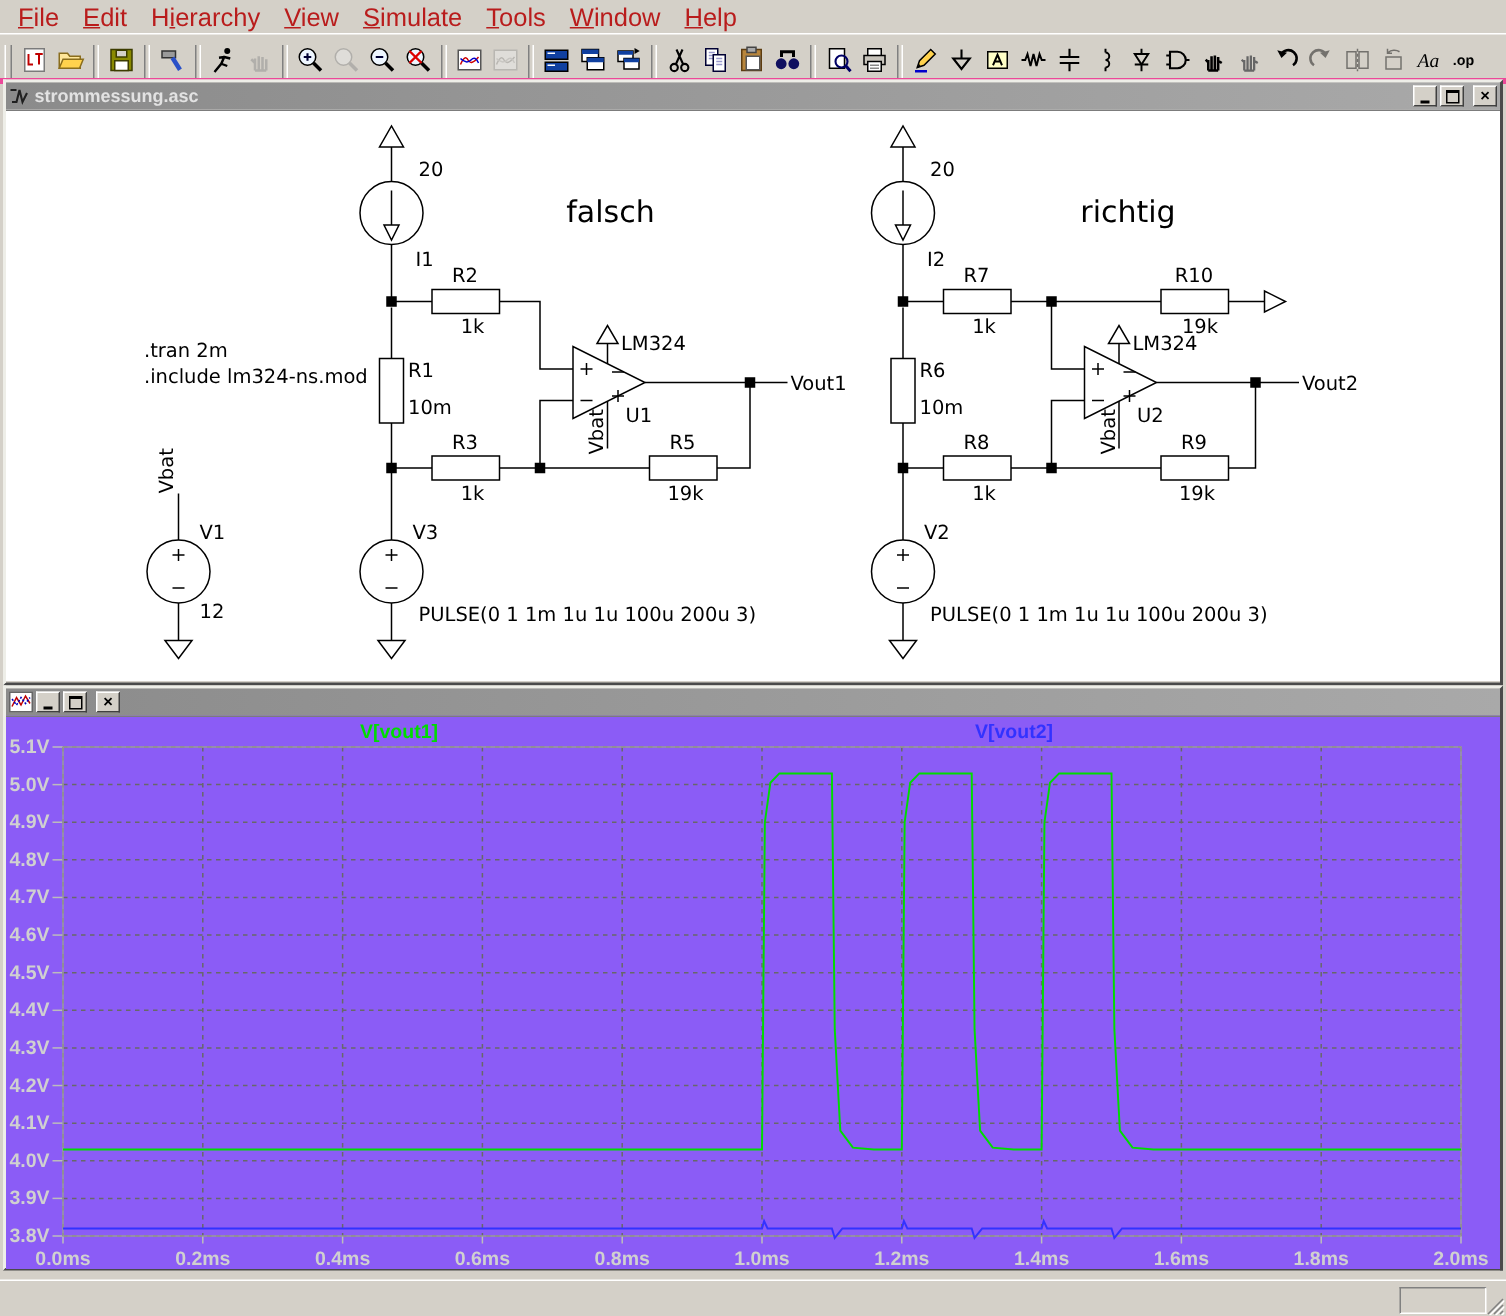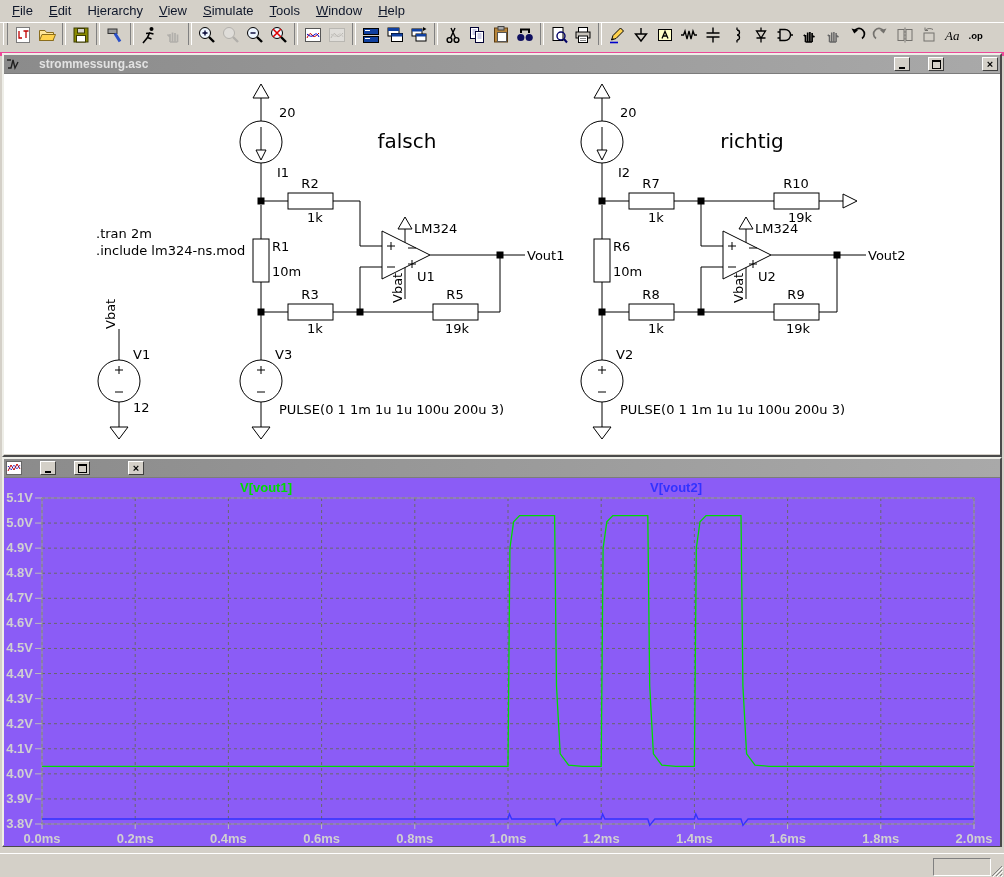"File" .menubar { align-items: center -> none; color: #0f172a -> #b91c1c; font-size: 13px -> 17px }
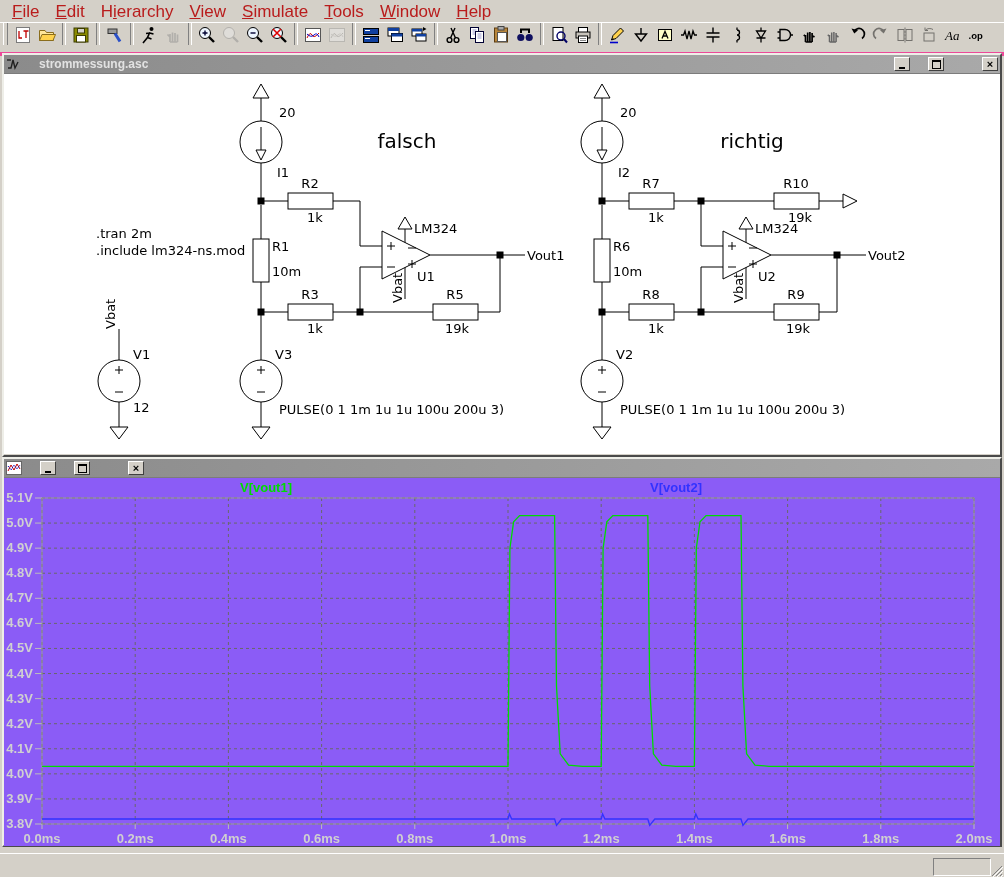"Aa" .toolbar { align-items: flex-start -> flex-end }
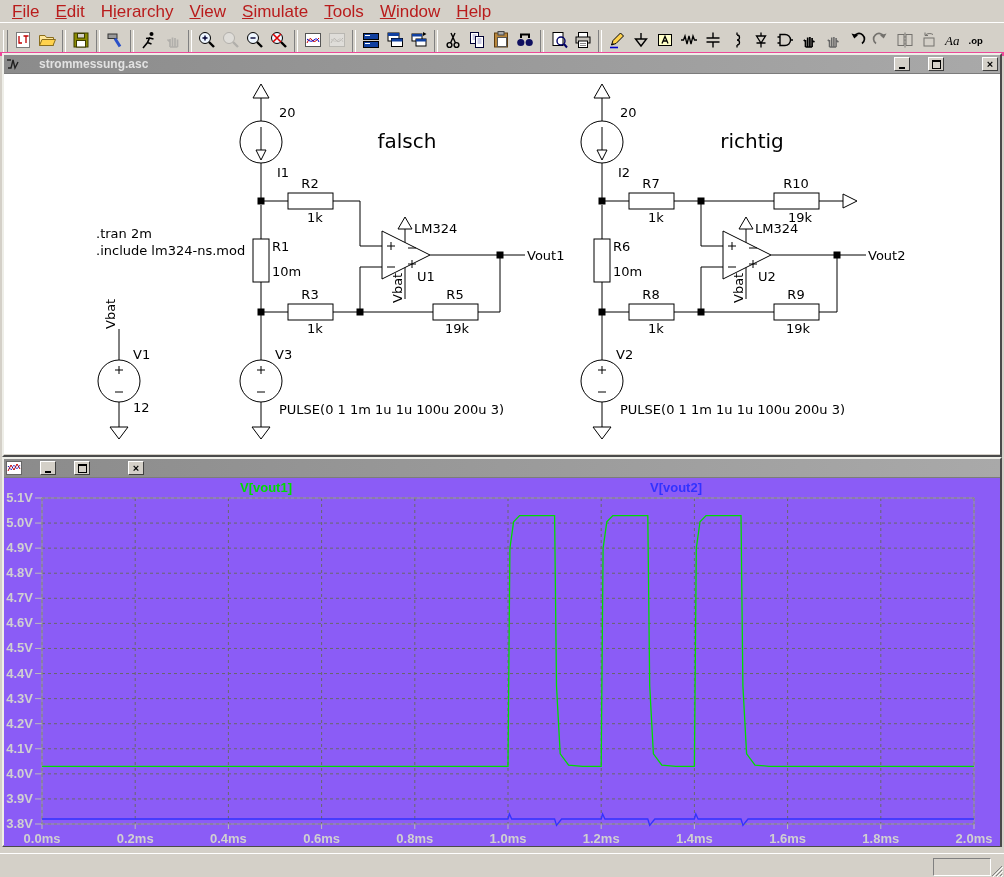"strommessung.asc" .titlebar { gap: 18px -> 2px }
